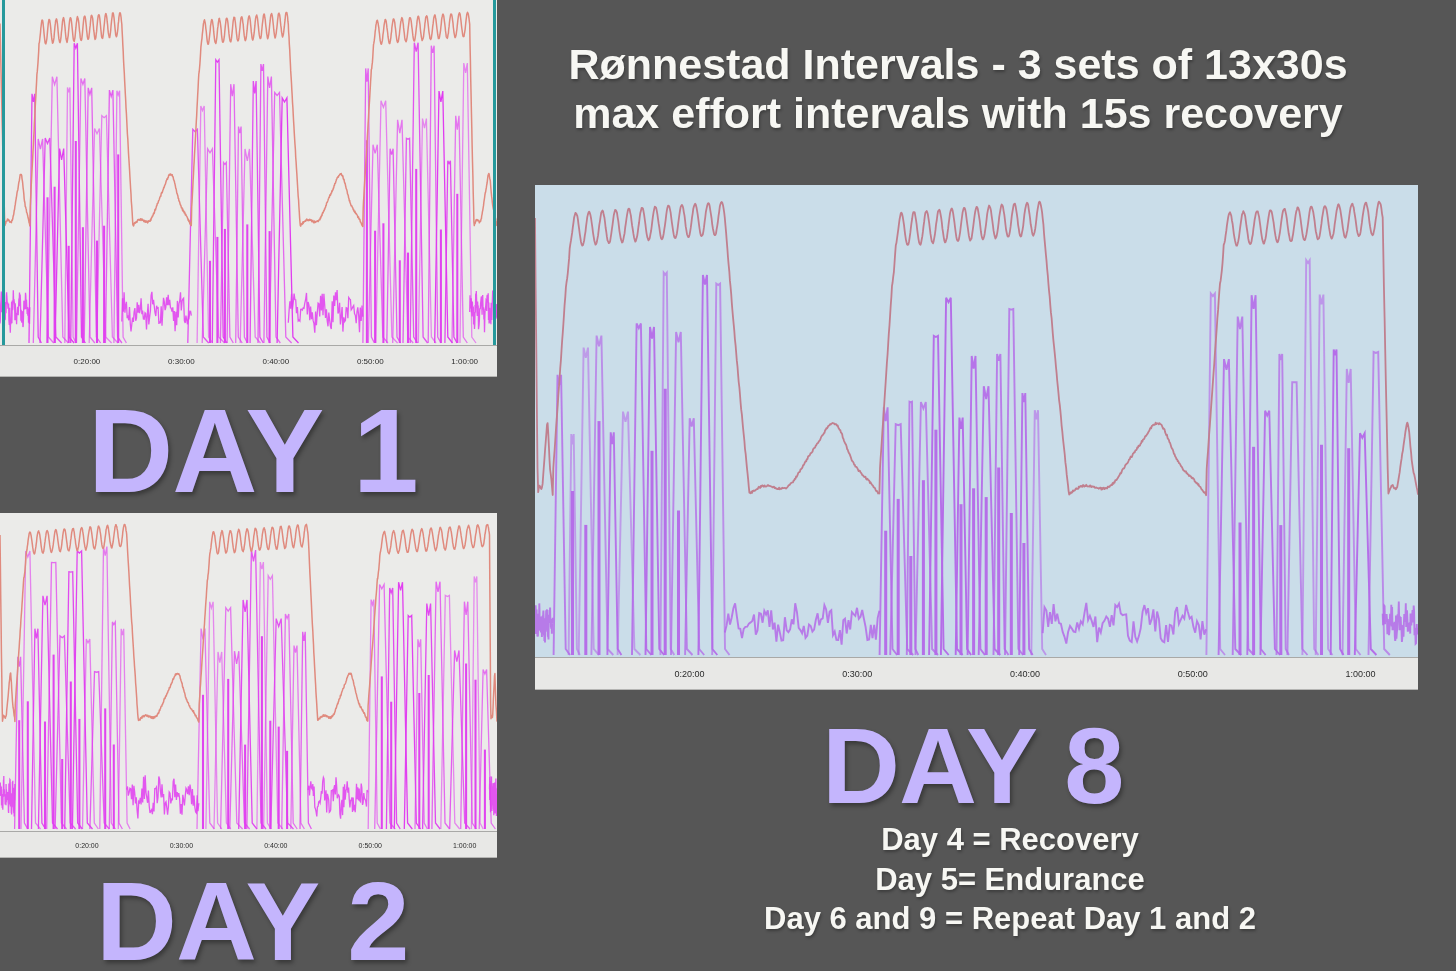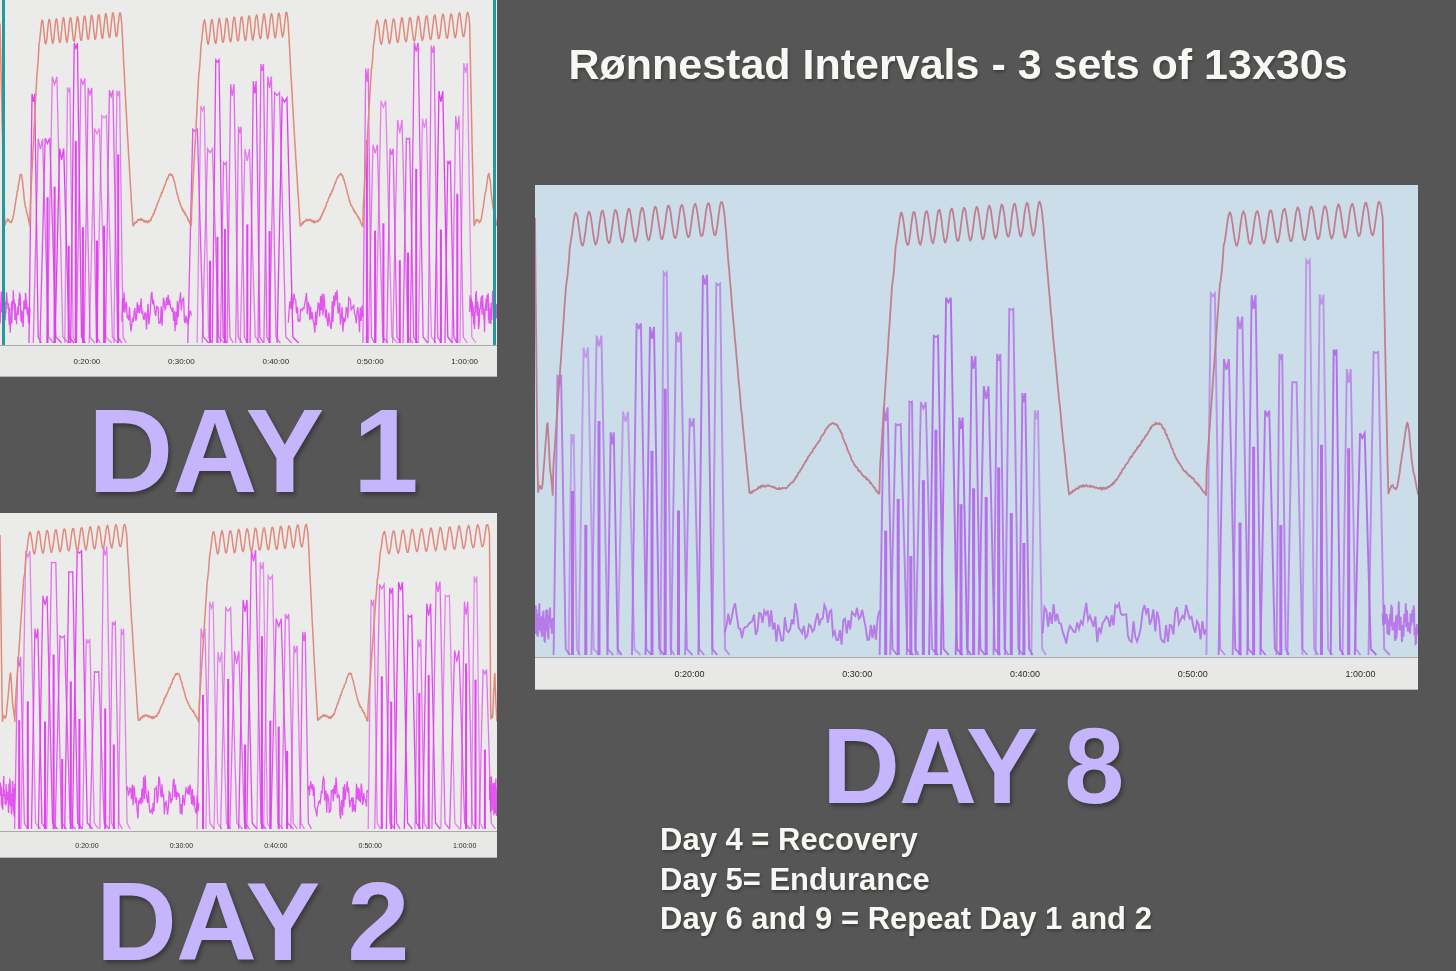"max effort intervals with 15s" span.ln { html: none -> <span>max effort intervals with 15s recovery</span> }
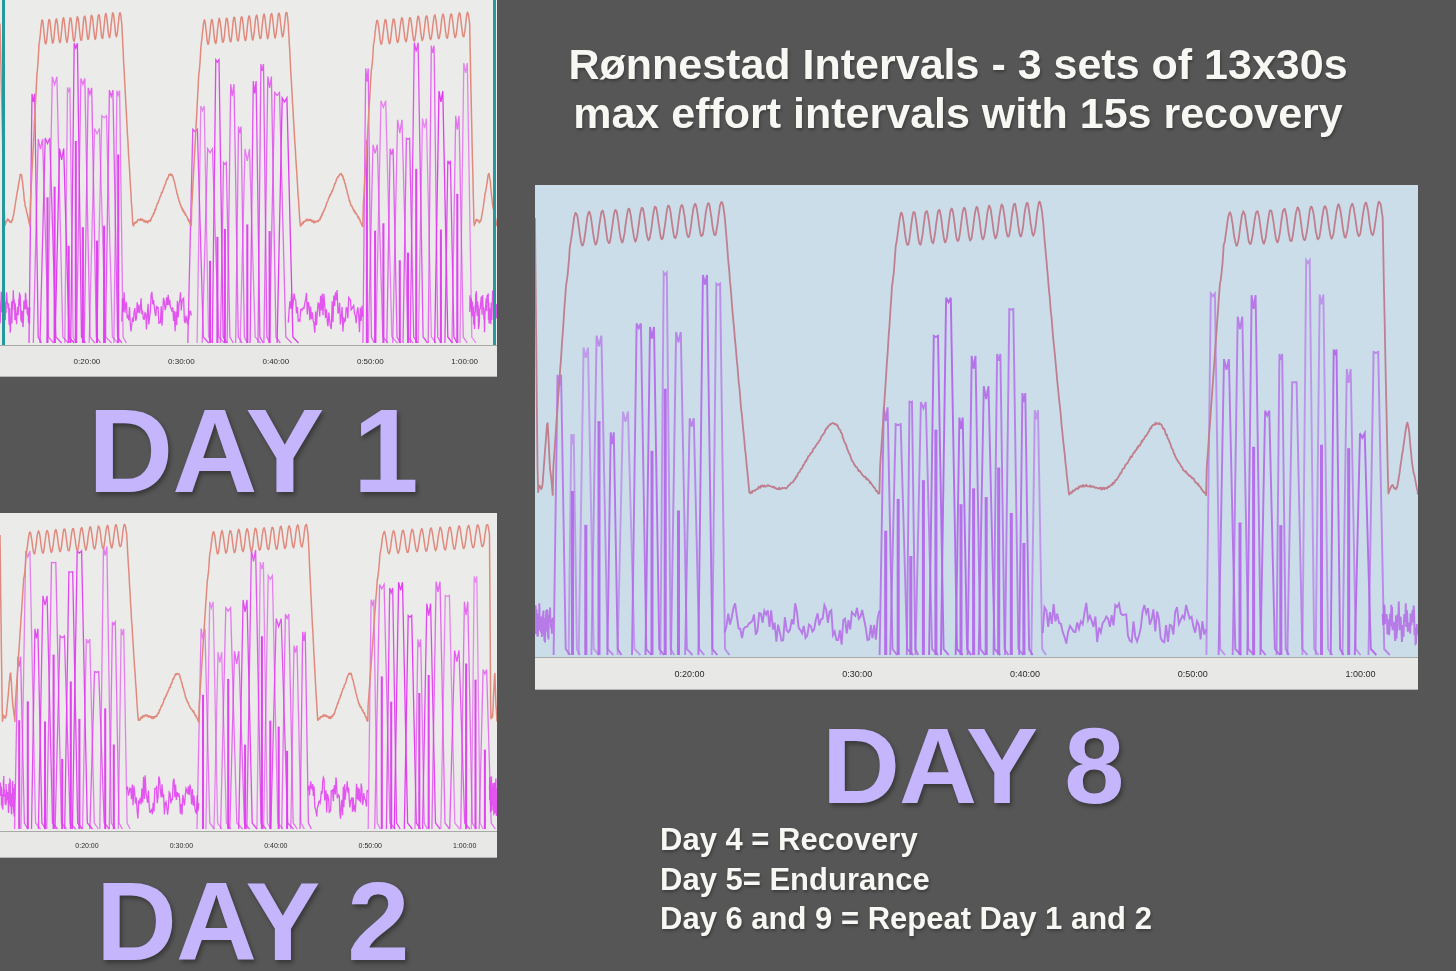"Day 4 = Recovery" .notes { text-align: left -> center }
